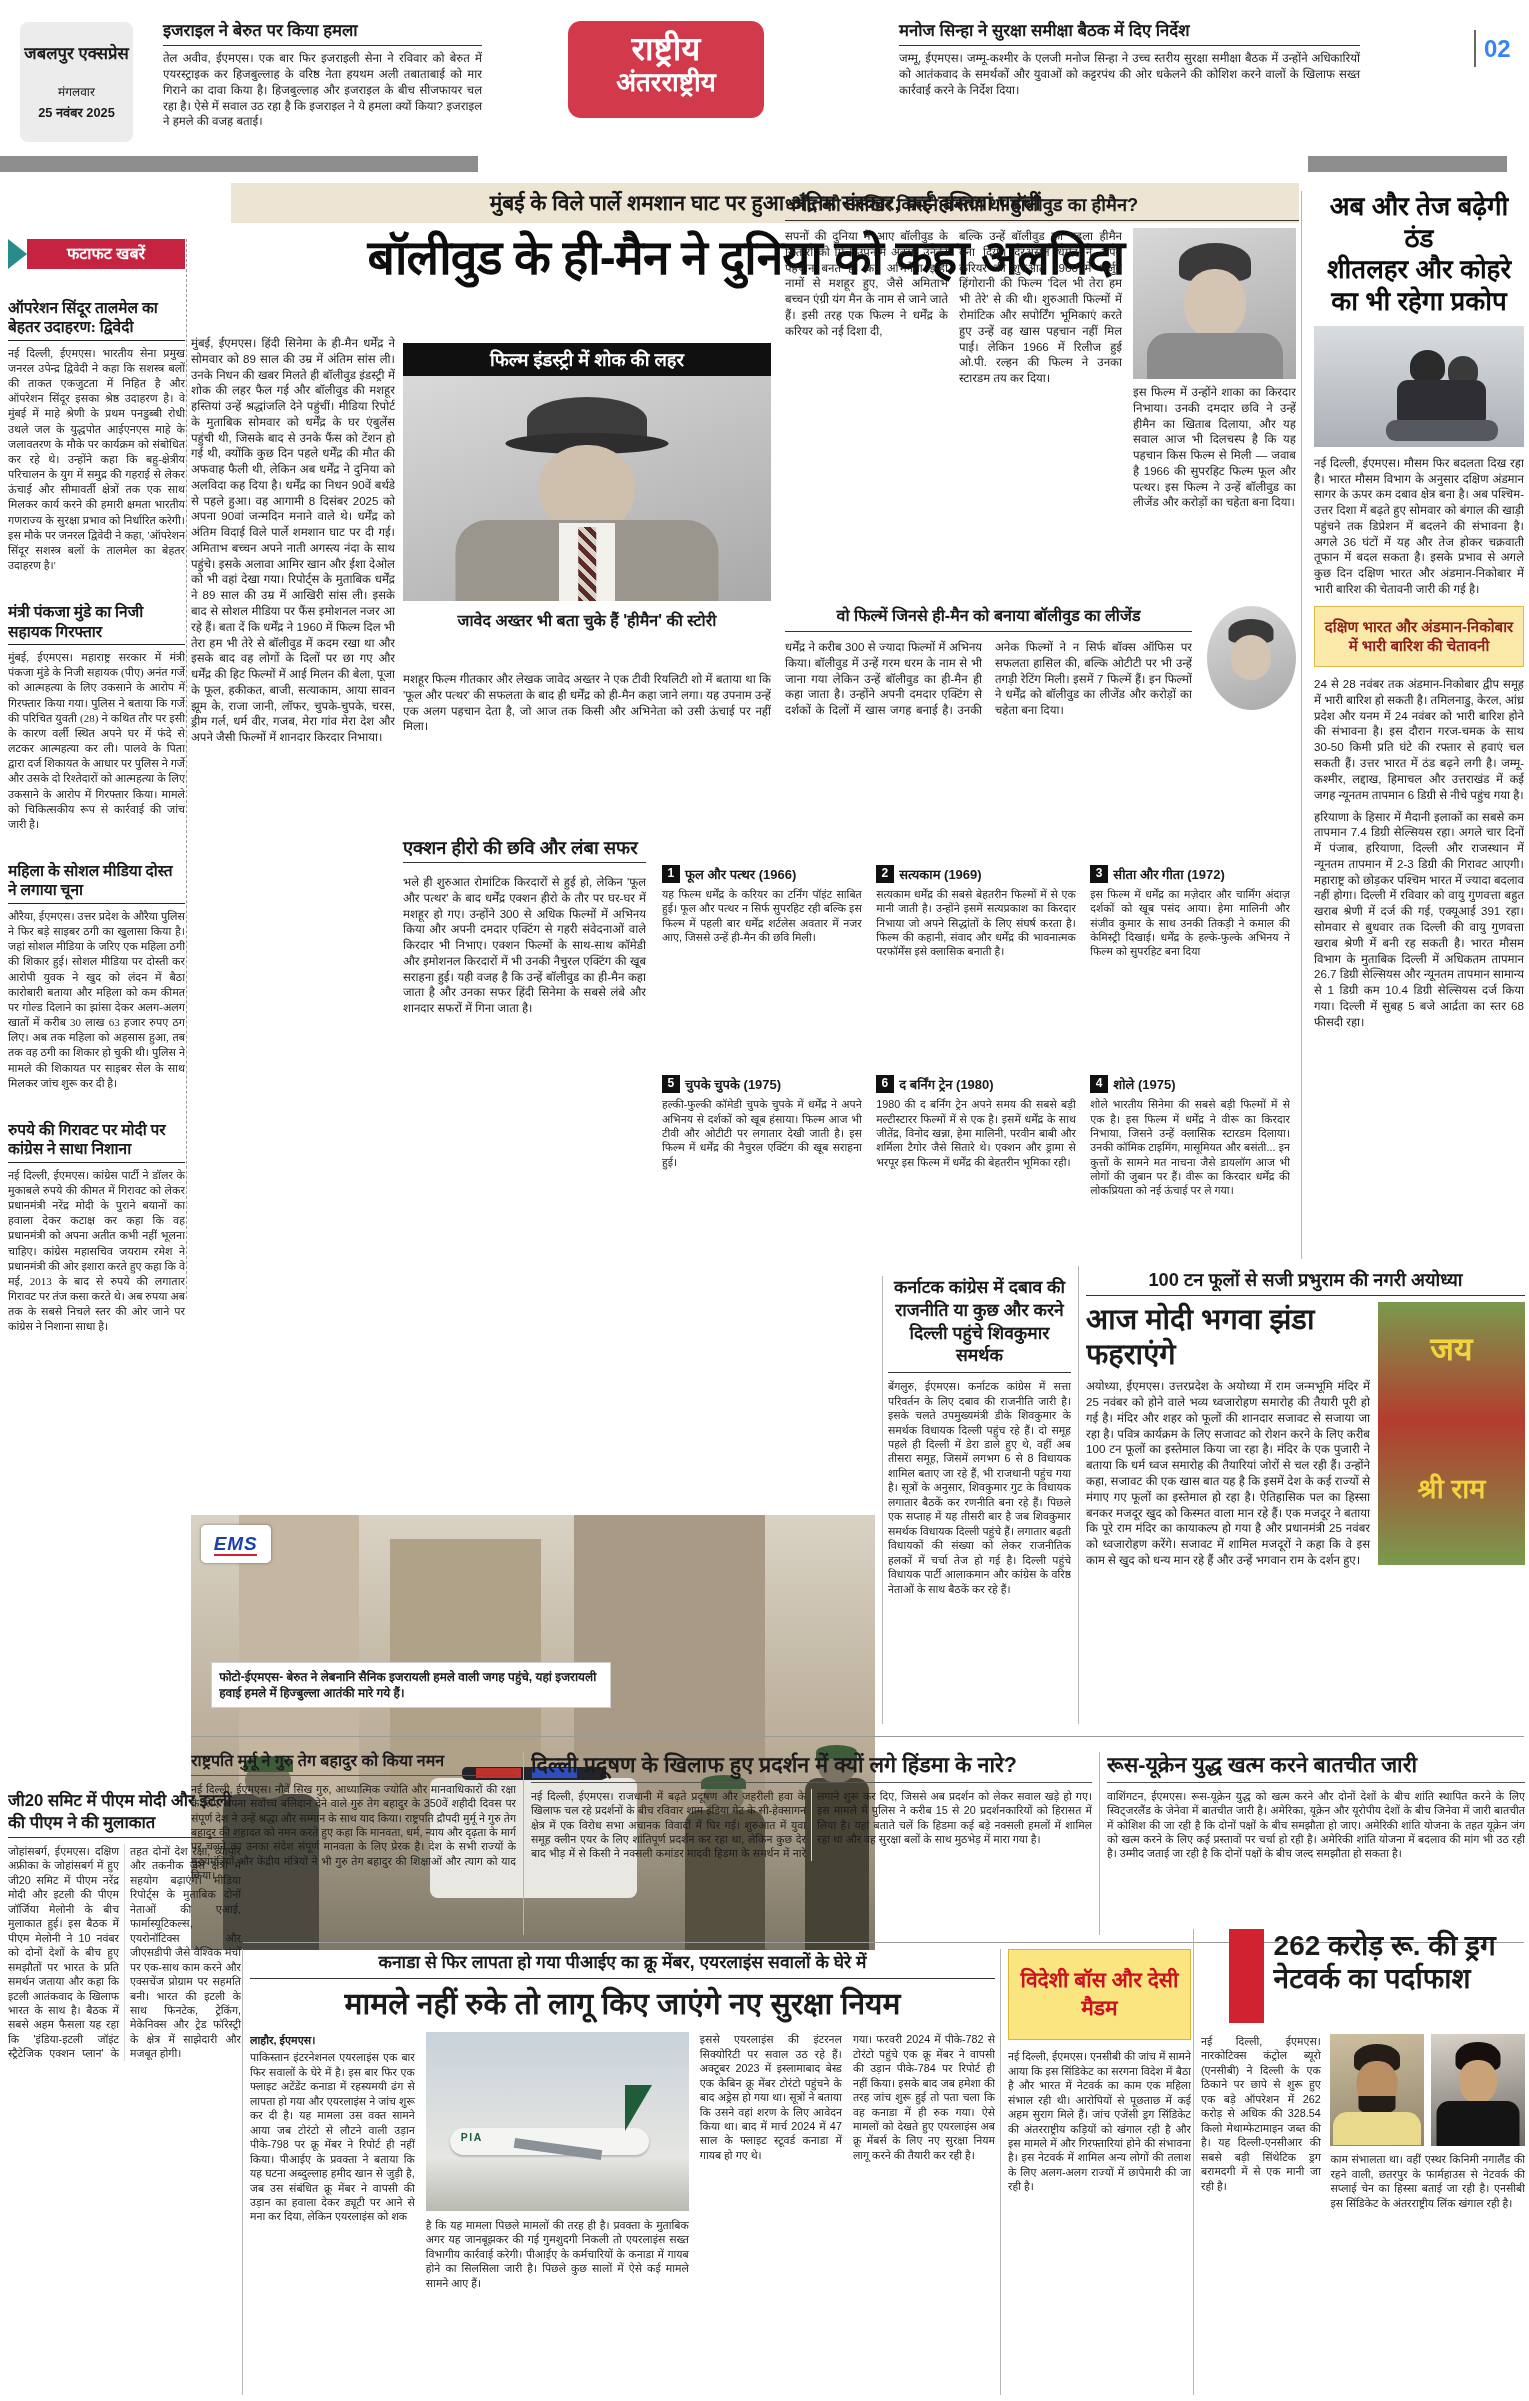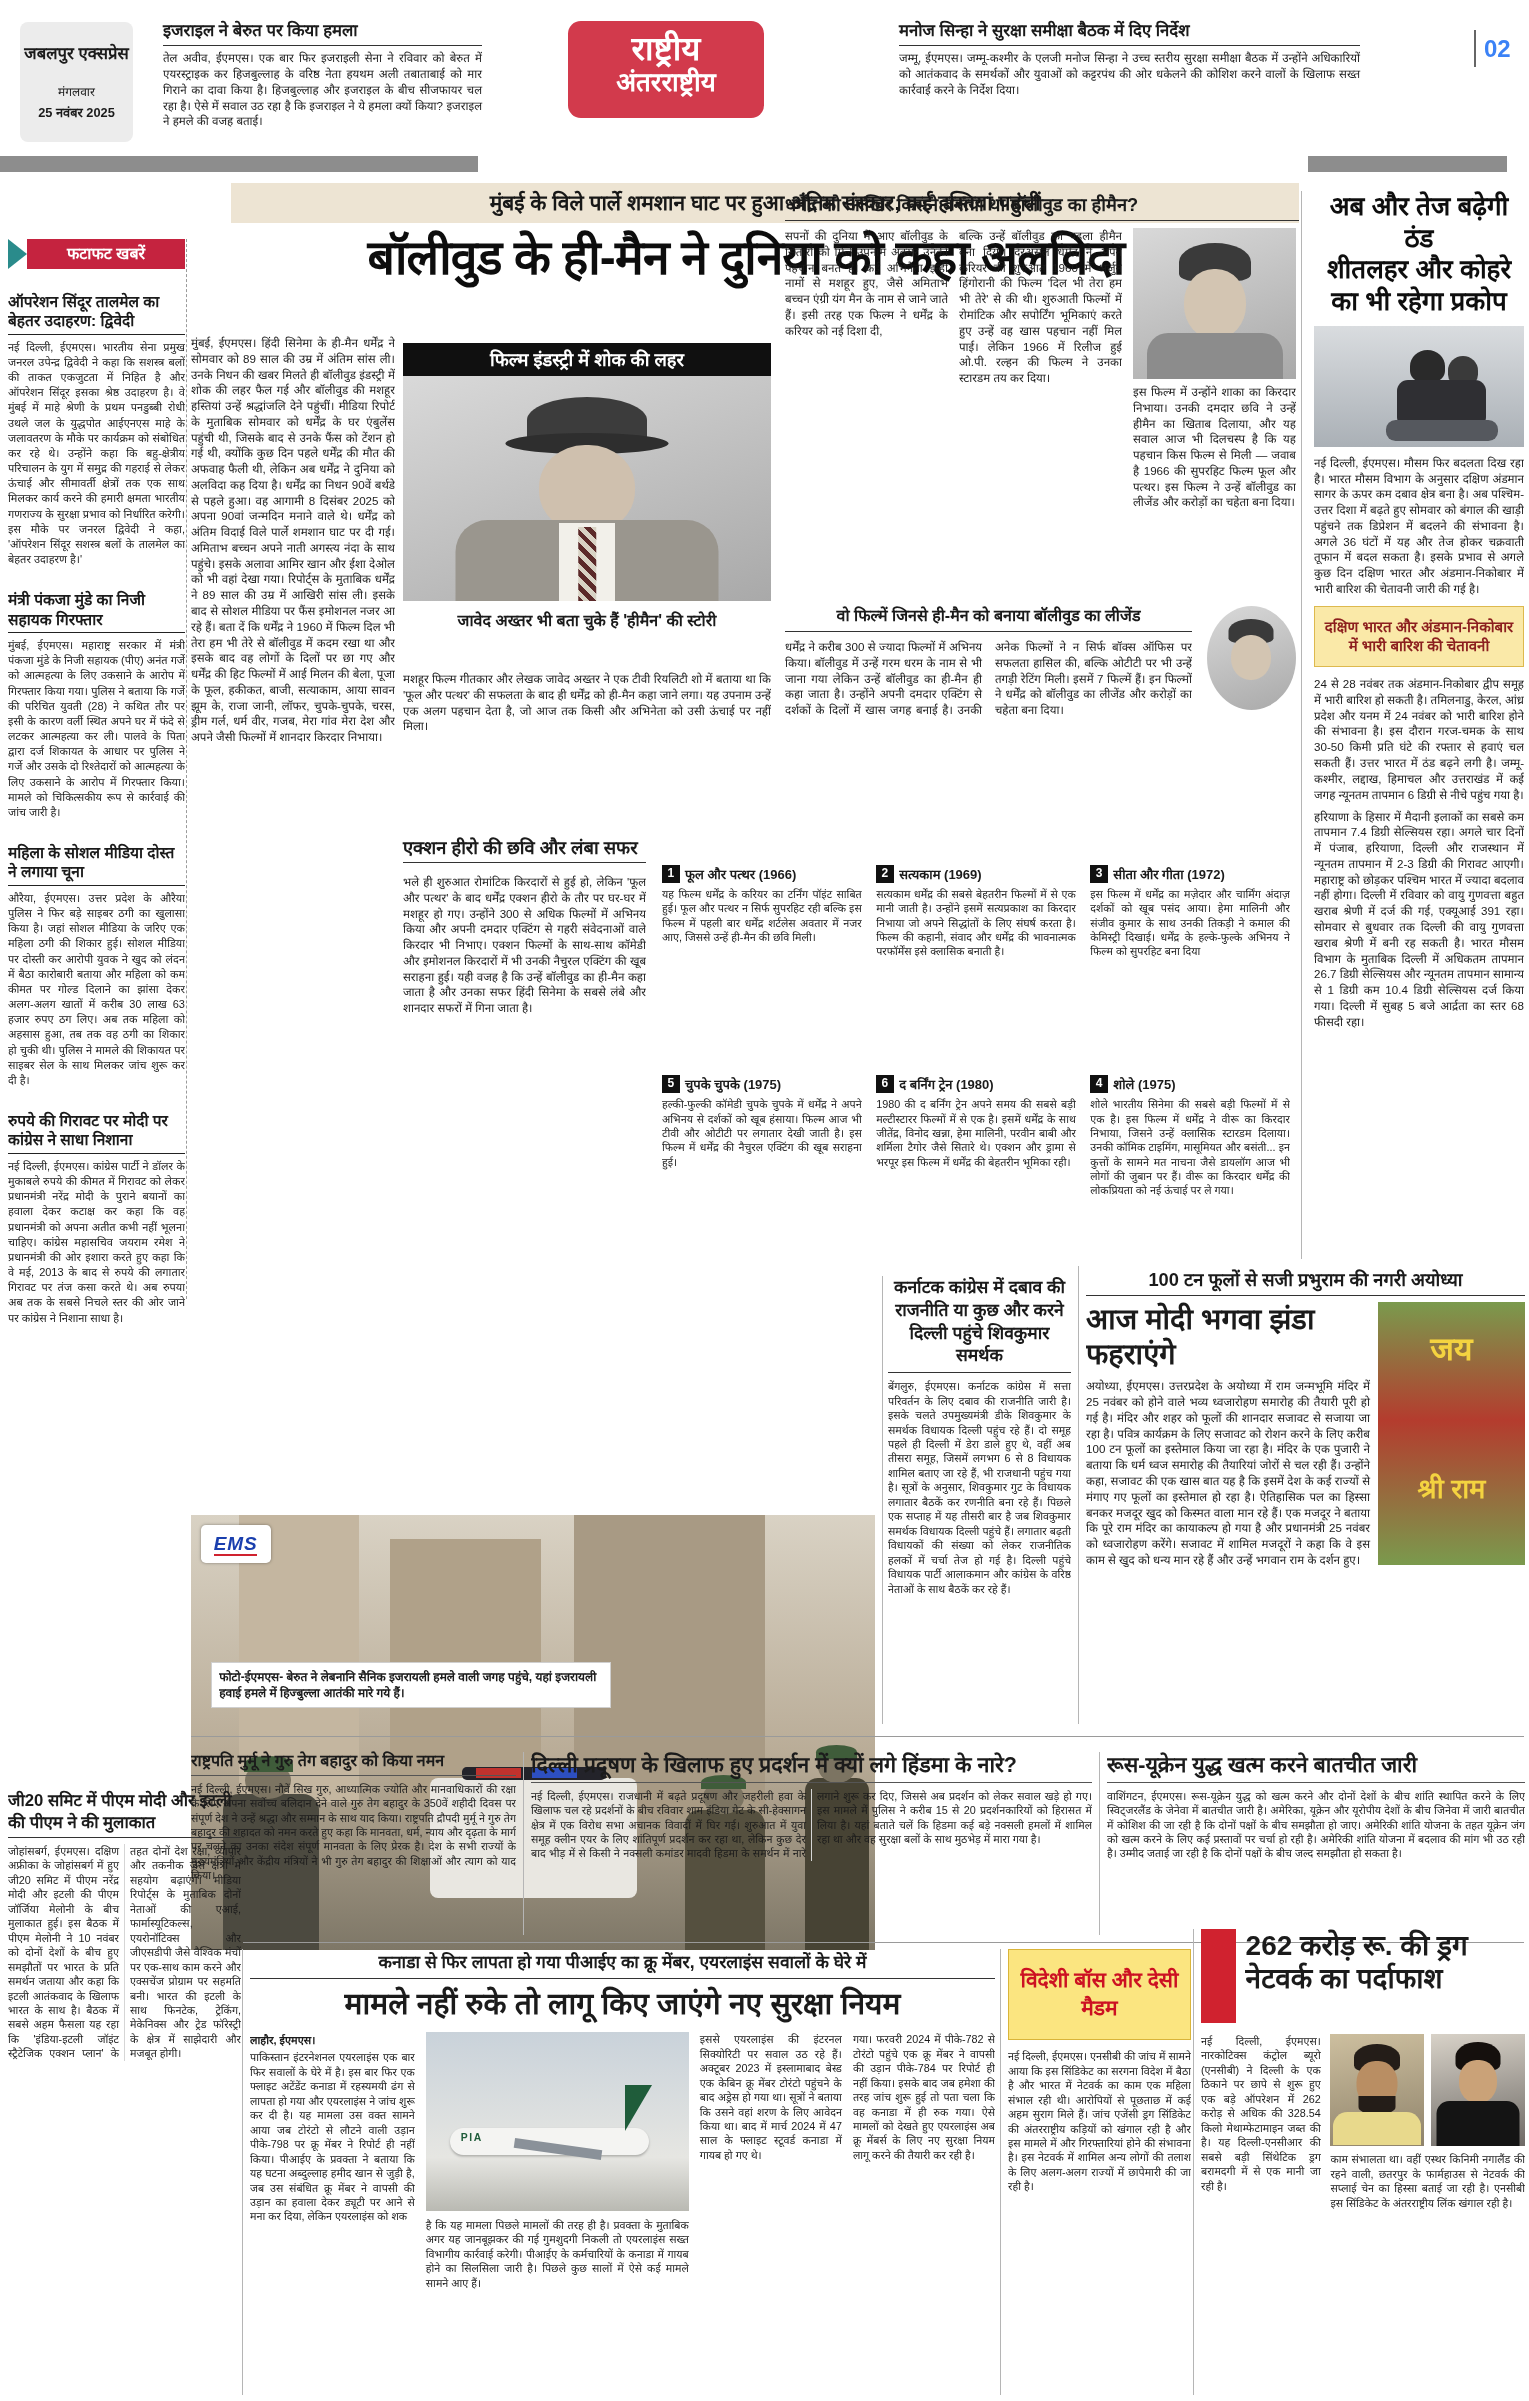"ऑपरेशन सिंदूर तालमेल का बेहतर" .qitem { font-family: none -> Liberation Serif, serif; margin-top: 23px -> 29px }
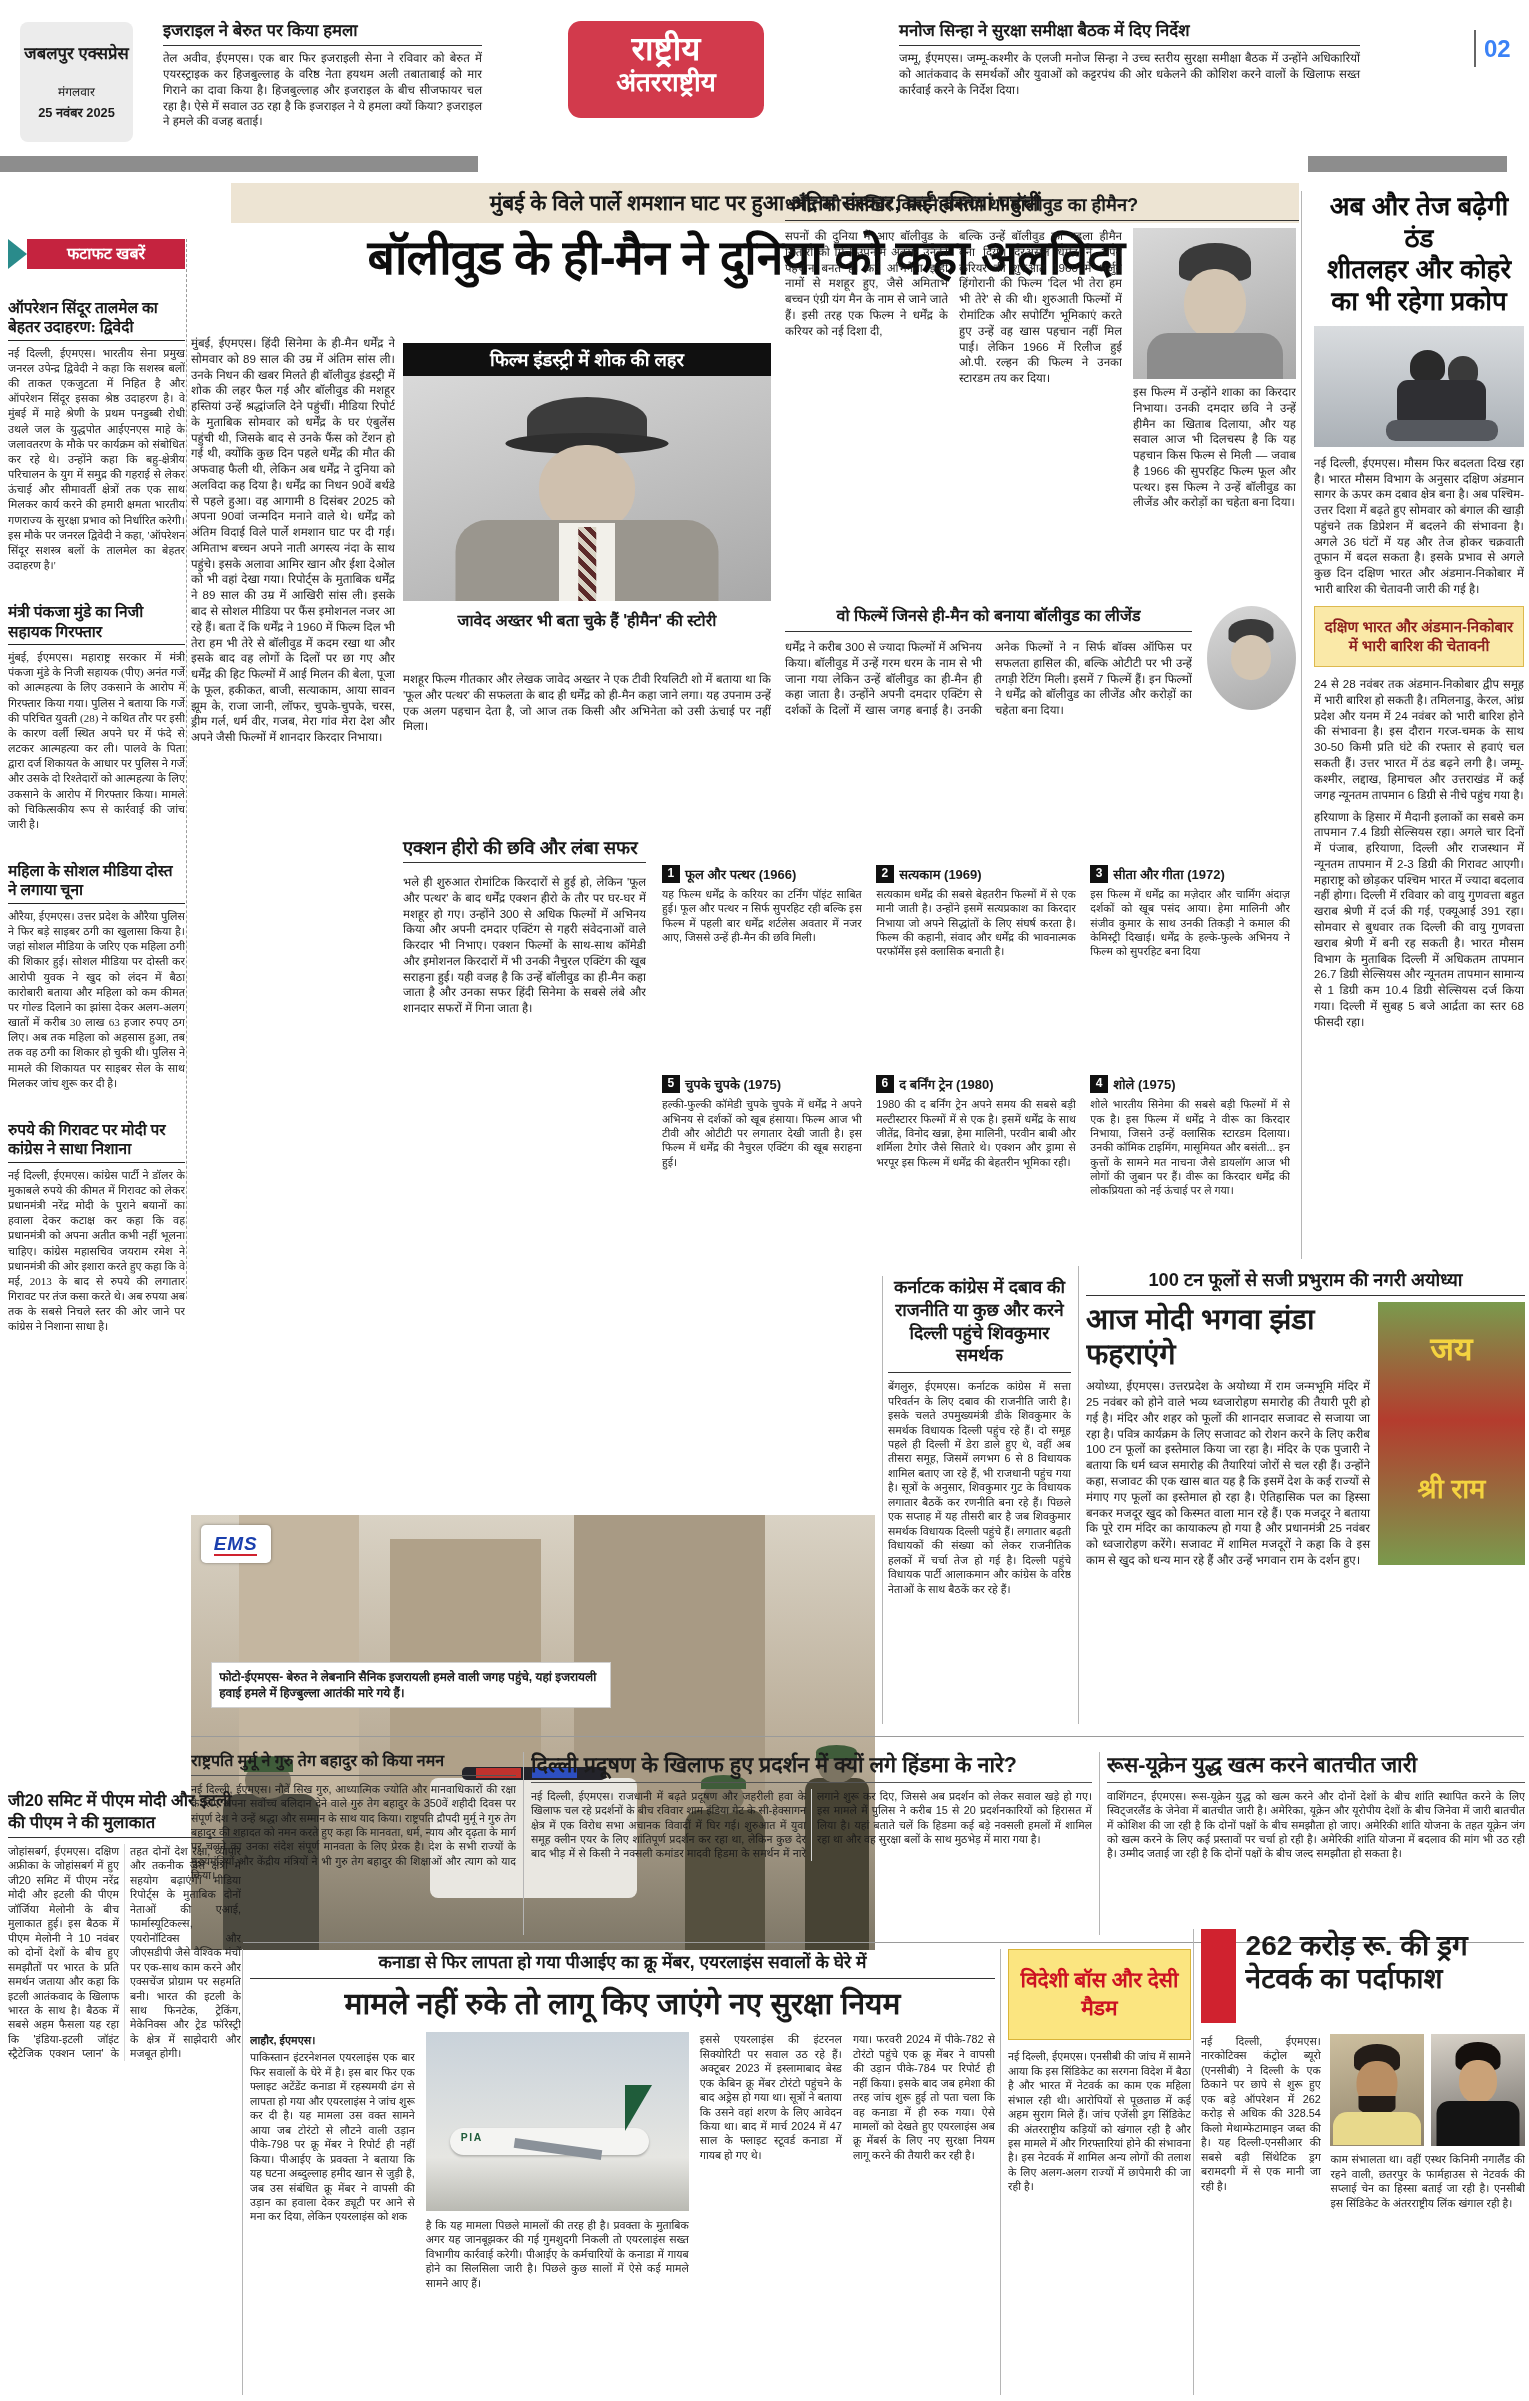"262 करोड़ रू. की ड्रग" div { margin-left: none -> 28px }
